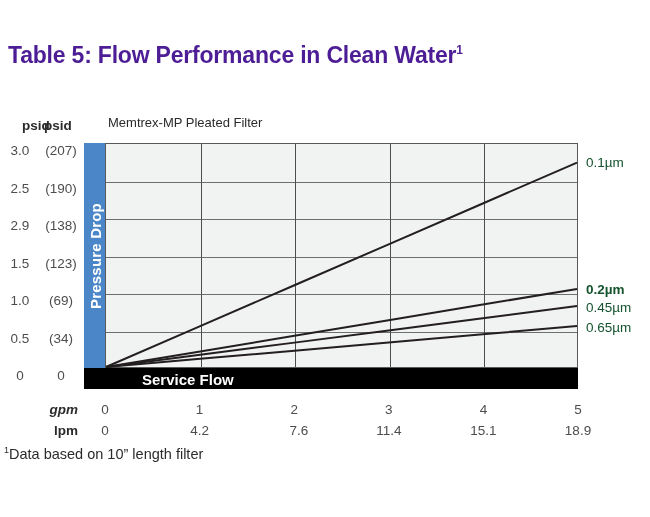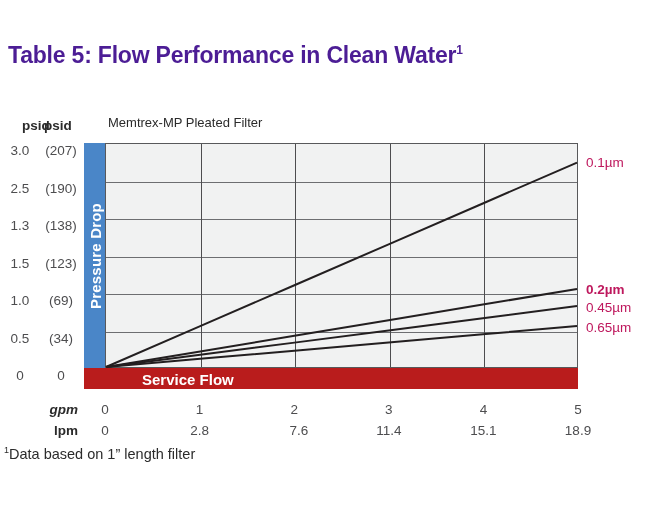"0.1µm" .slabel { color: #be185d -> #14532d }
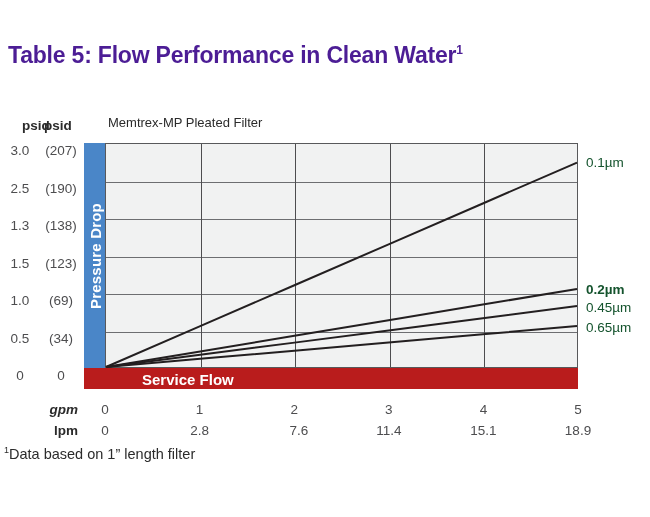"1.3" span.v1 { text: 1.3 -> 2.9 }
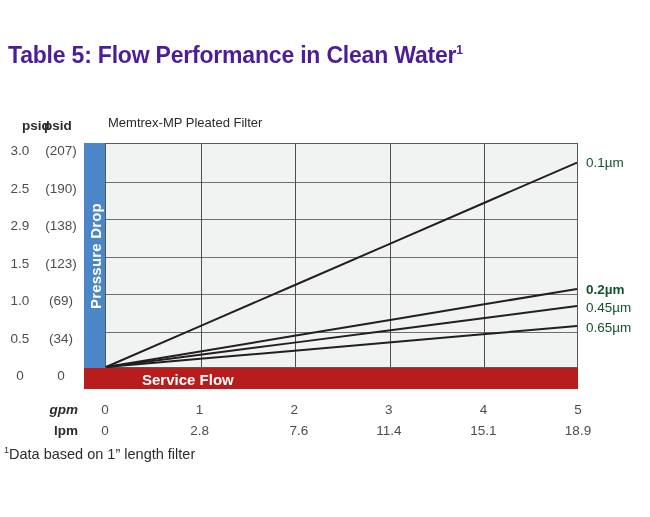"Service Flow" .service-bar { background: #b91c1c -> #000000 }
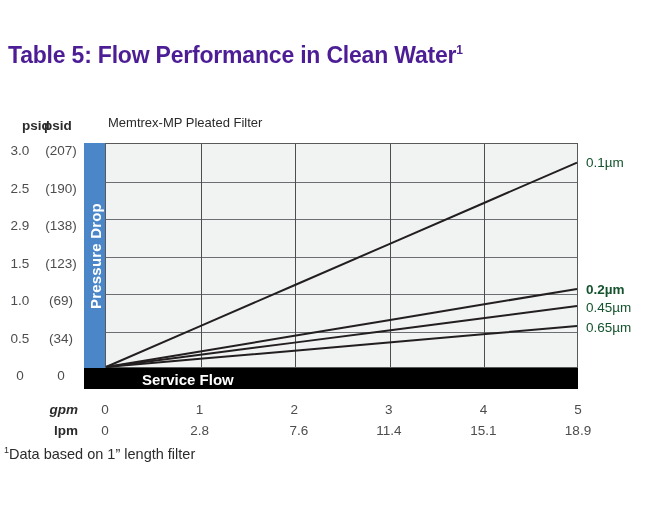"2.8" div.xtick { text: 2.8 -> 4.2 }
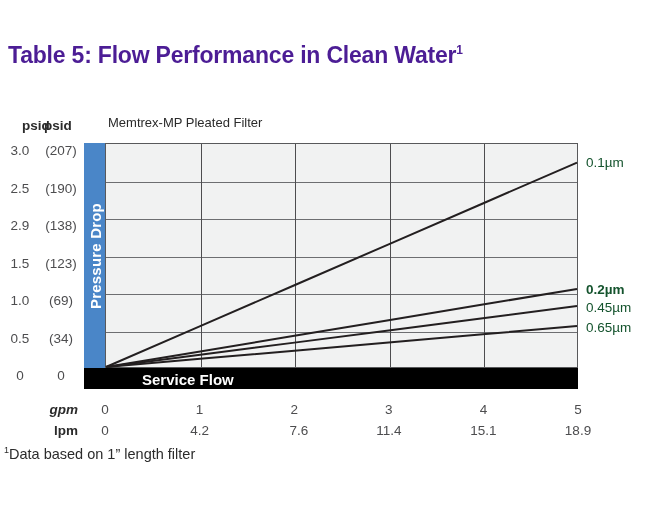"Data based on 1” length" span { text: 1 -> 10 }
